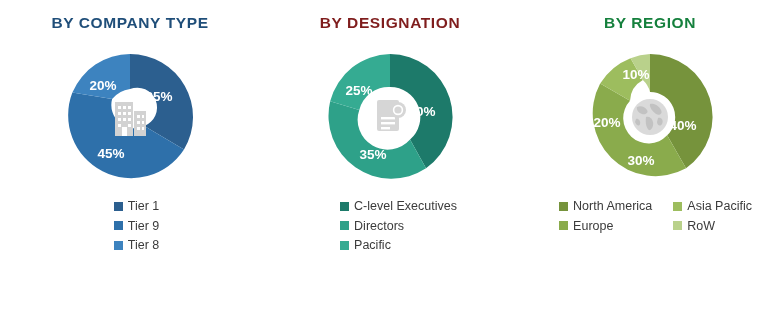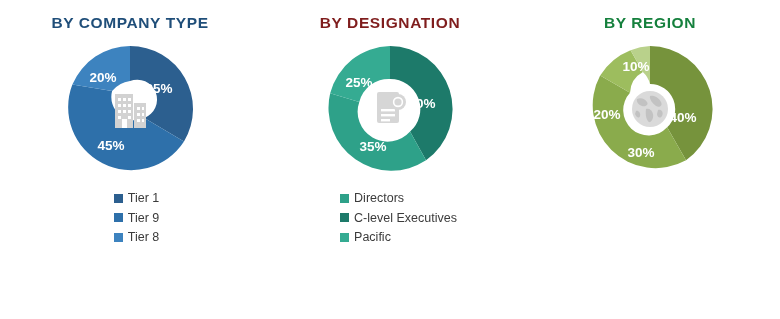"BY COMPANY TYPE" .panel-title { margin-bottom: 0 -> 8px }
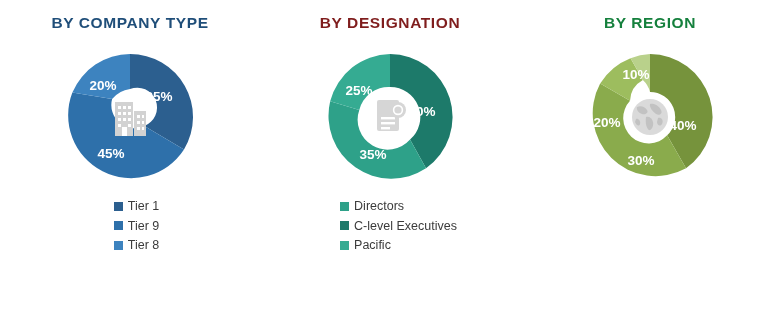"North America" div.legend { html: none -> <div> <div> <span></span> <span>North America</span> </div> <div> <span></span> <span>Asia Pacific</span> </div> <div> <span></span> <span>Europe</span> </div> <div> <span></span> <span>RoW</span> </div> </div> }
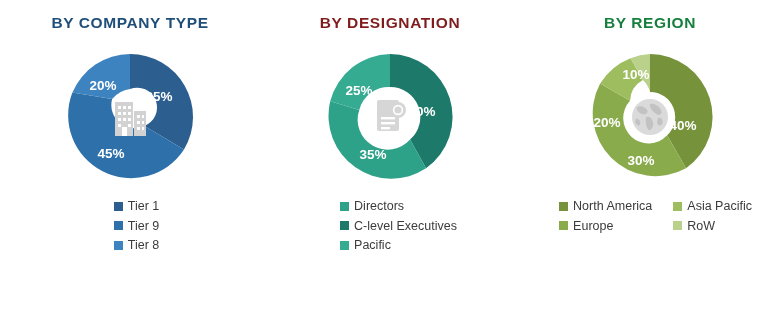"Directors" div.legend-item { order: before "C-level Executives" -> after "C-level Executives" }
